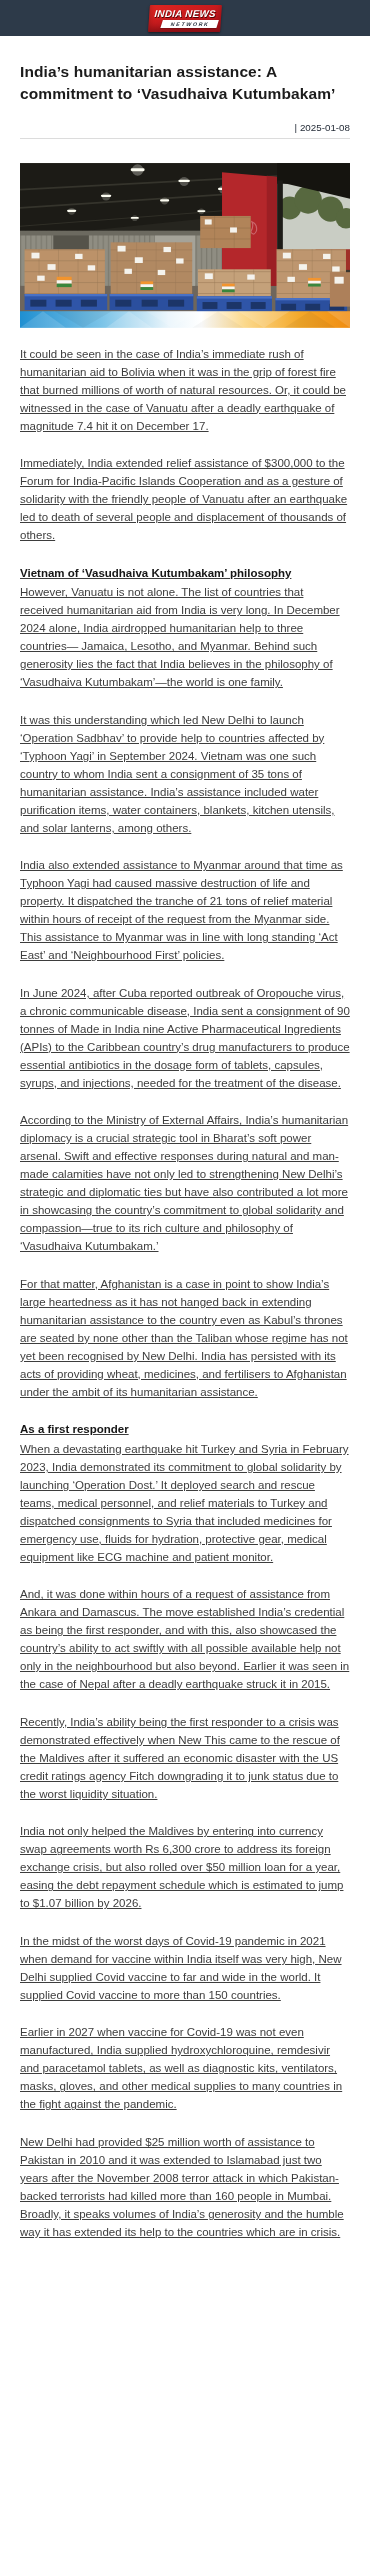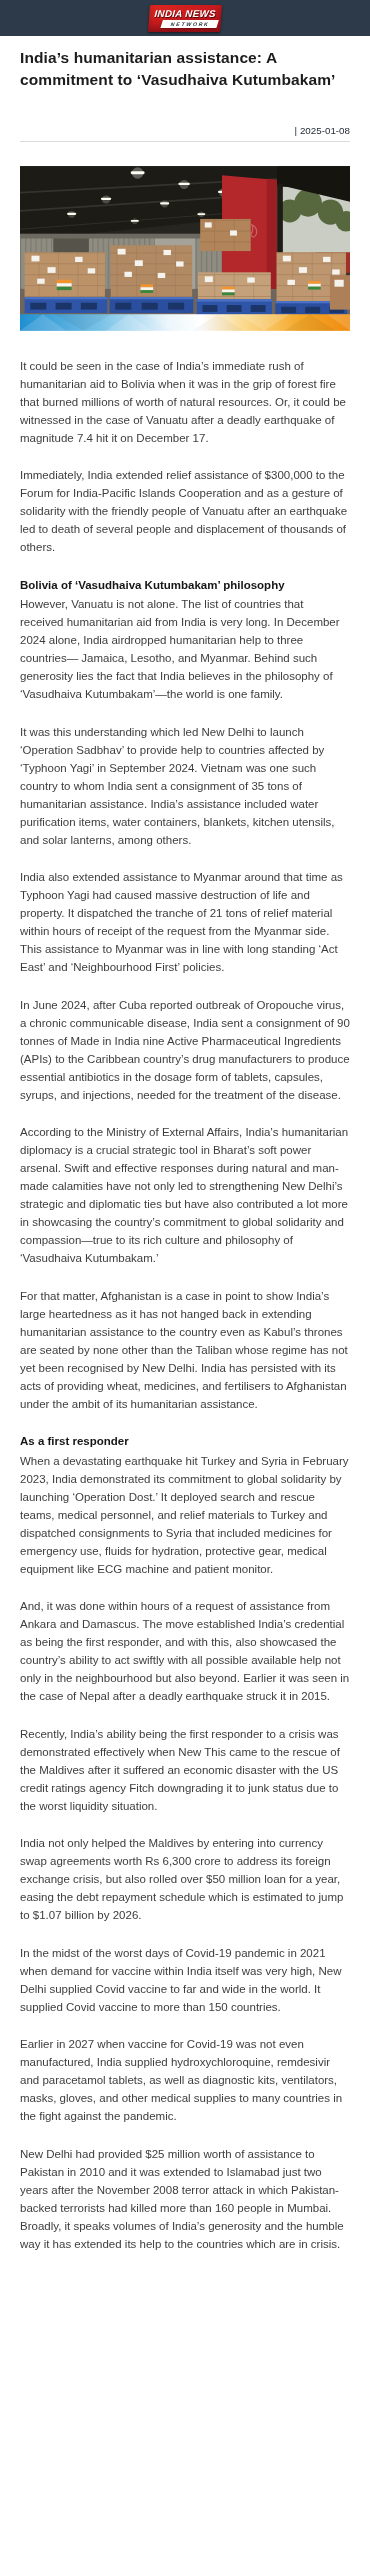"India’s humanitarian assistance: A" .article-title { margin: 11px 0 0 0 -> 25px 0 0 0 }
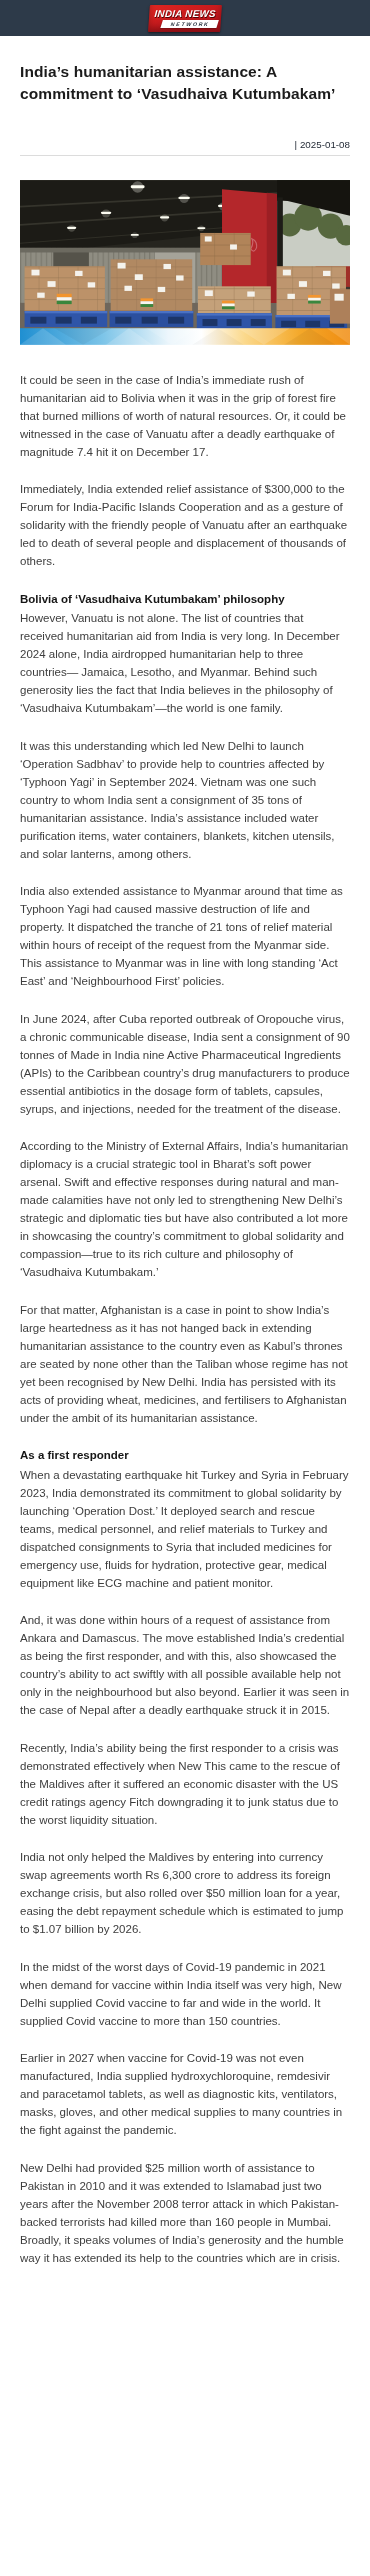"| 2025-01-08" .date-row { margin-top: 34px -> 17px }
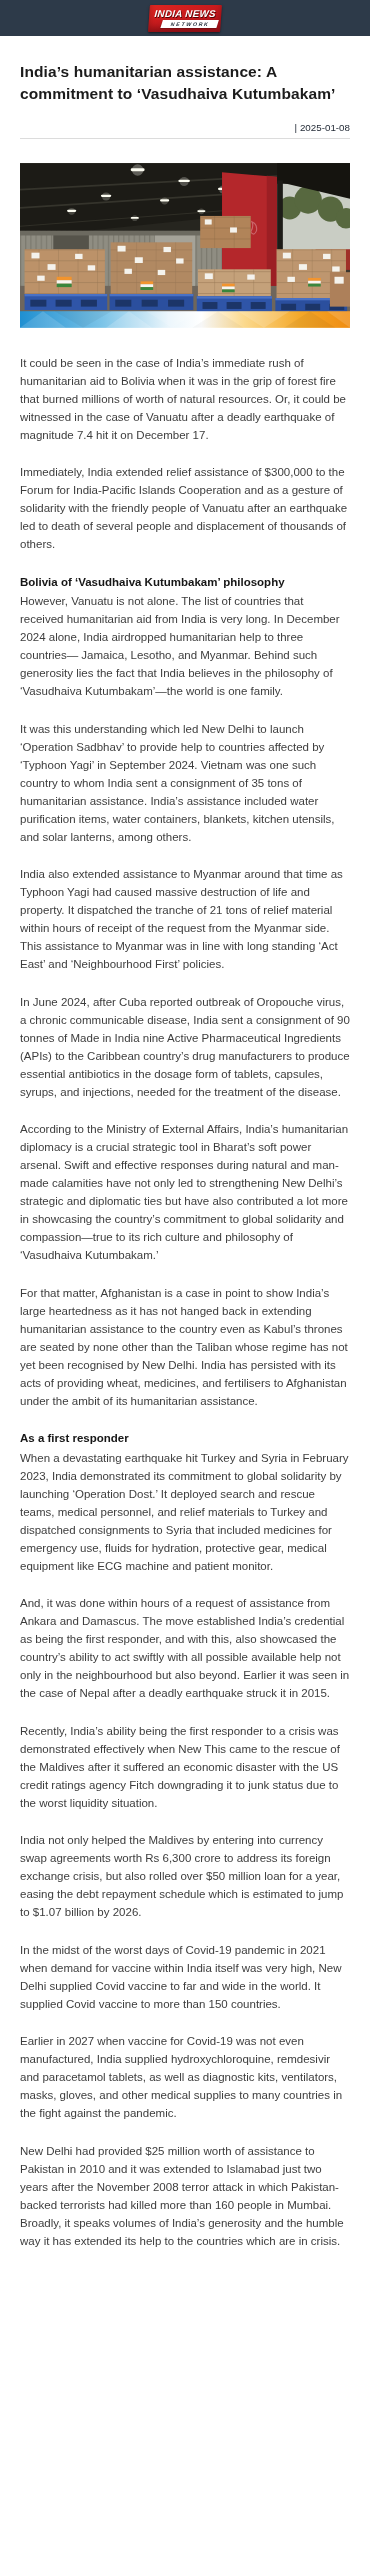"It could be seen in" .article-body { margin-top: 26px -> 17px; text-decoration: none -> underline }
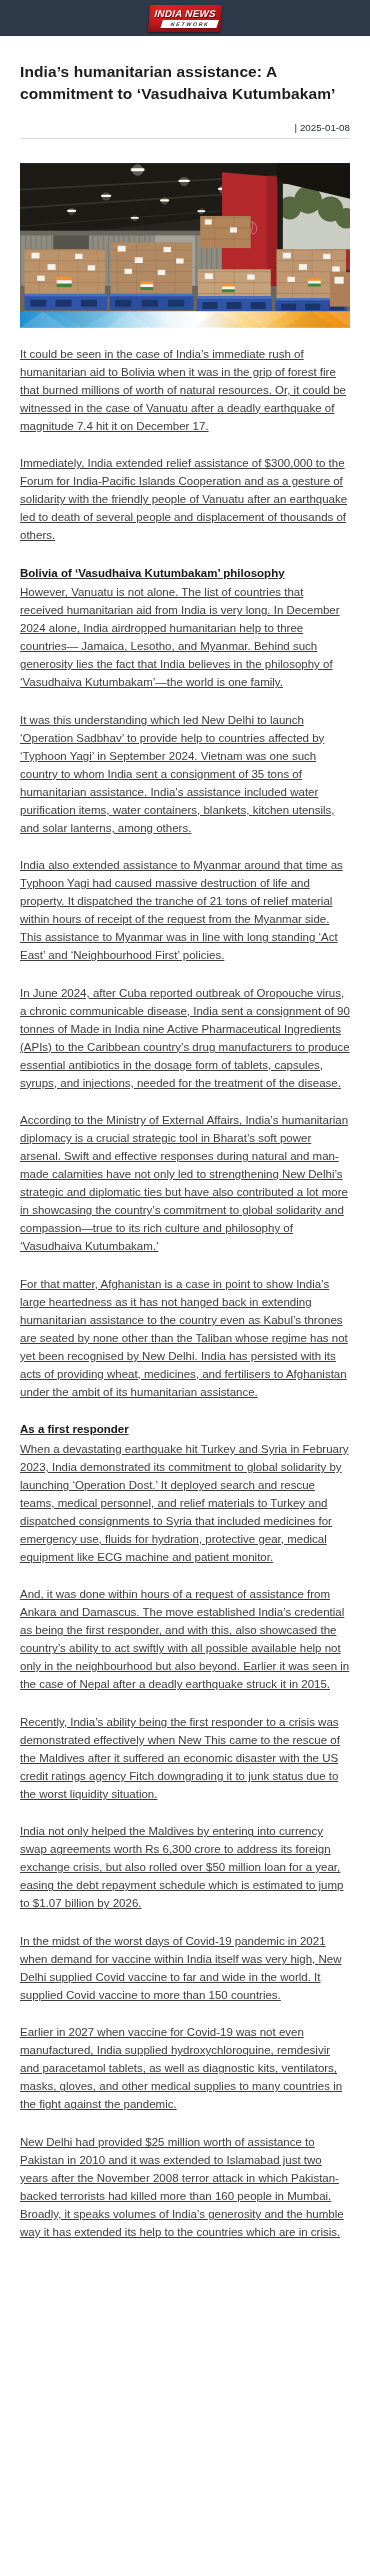"Bolivia of ‘Vasudhaiva Kutumbakam’" h2.section-heading { text: Bolivia -> Vietnam }
